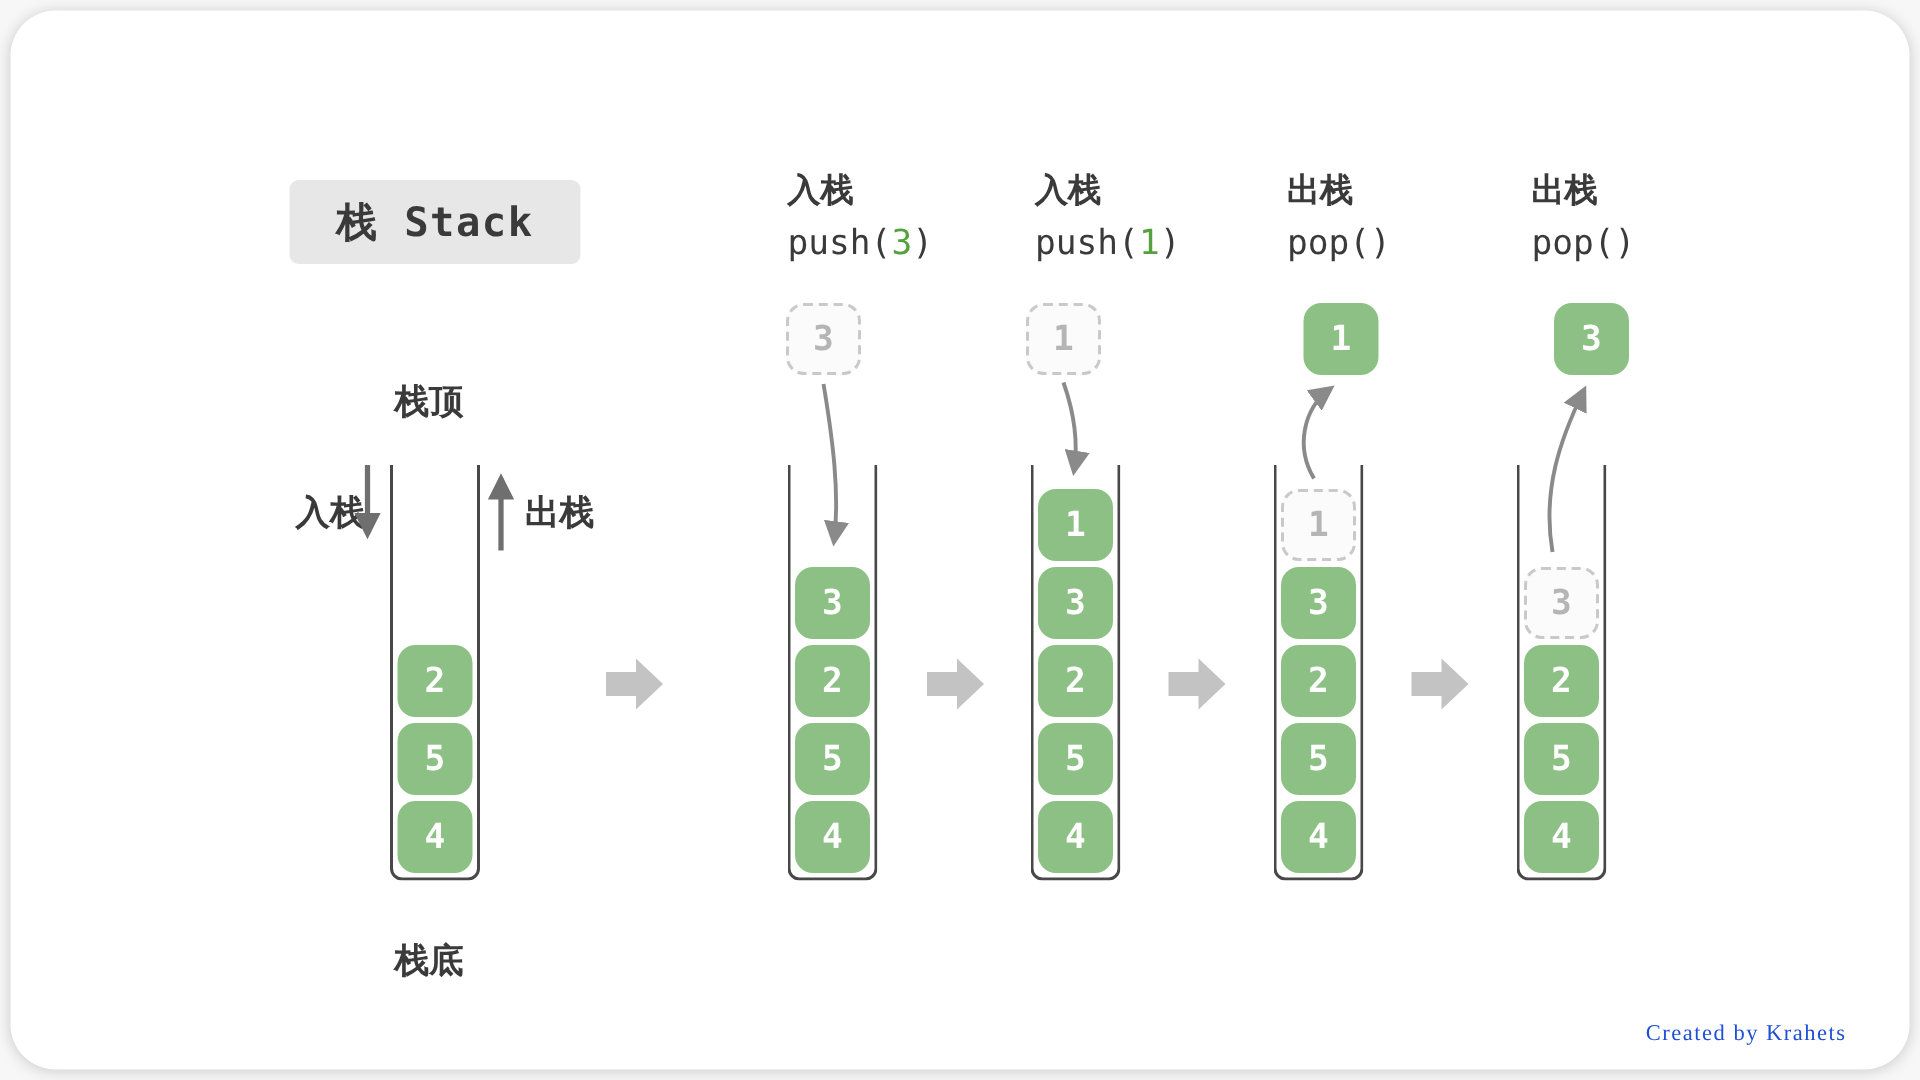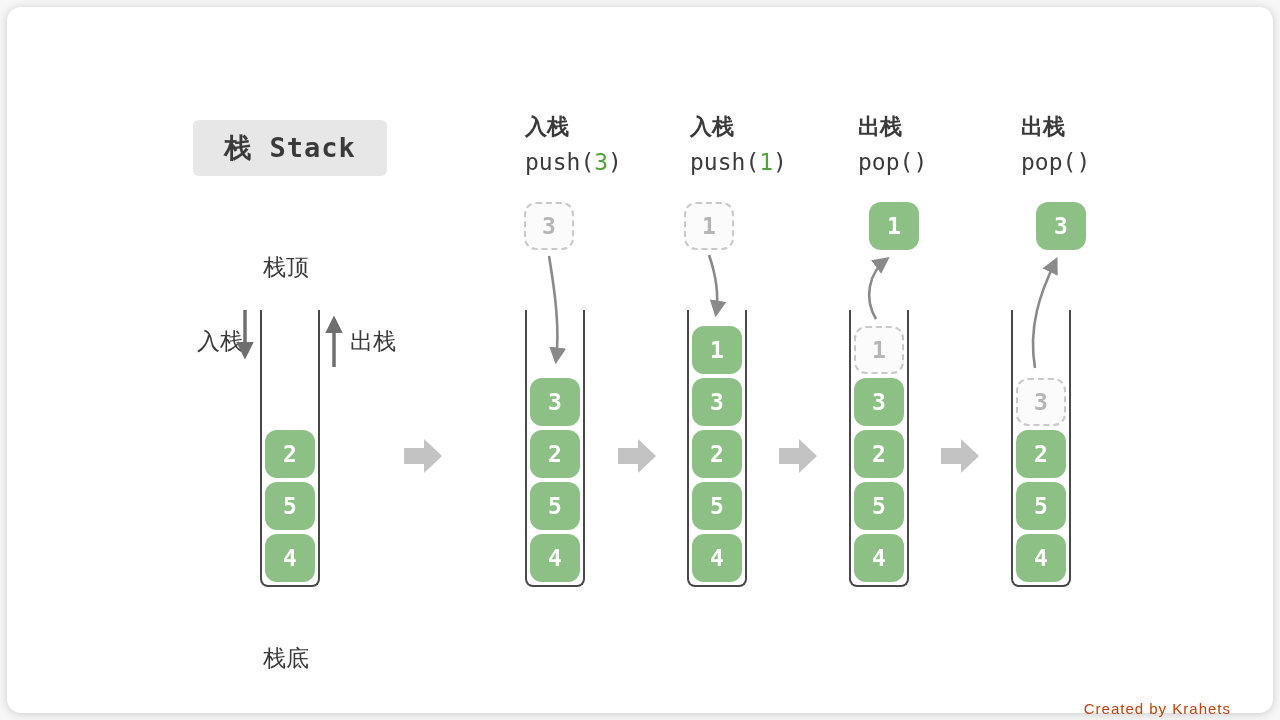"栈 Stack" .card { border-radius: 14px -> 30px }
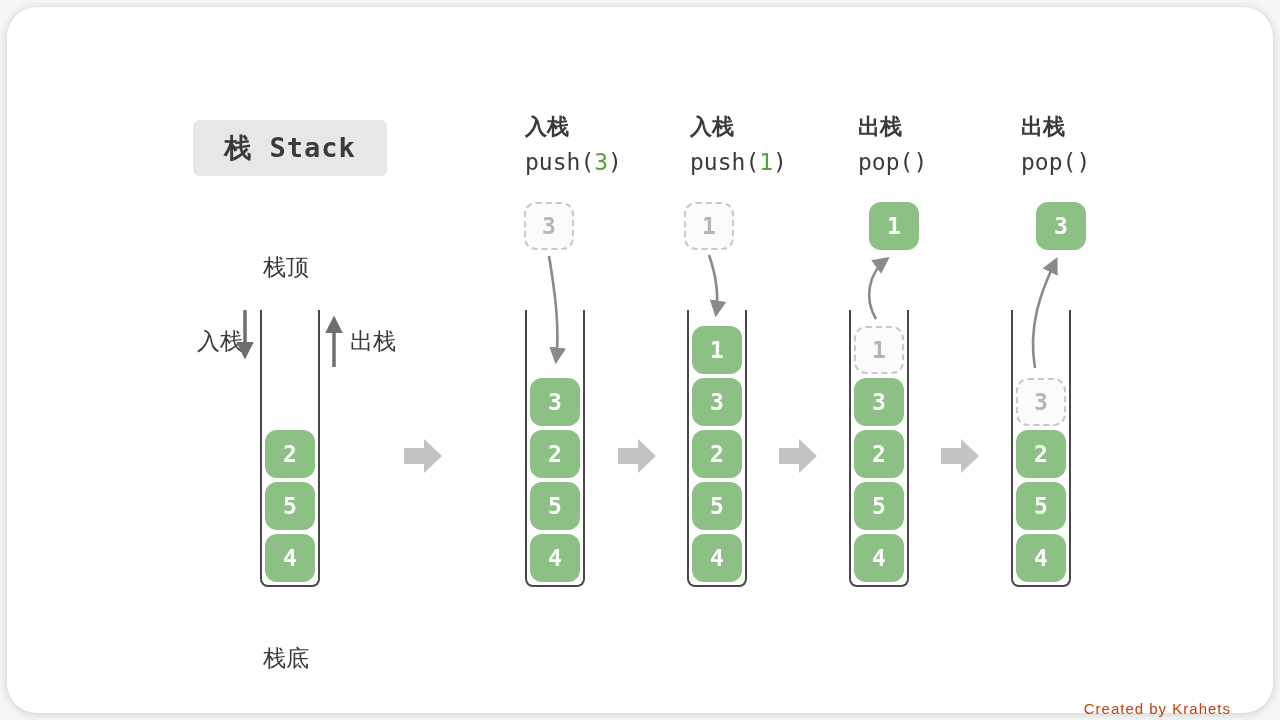"栈顶" .cn-label { font-weight: 400 -> 700 }
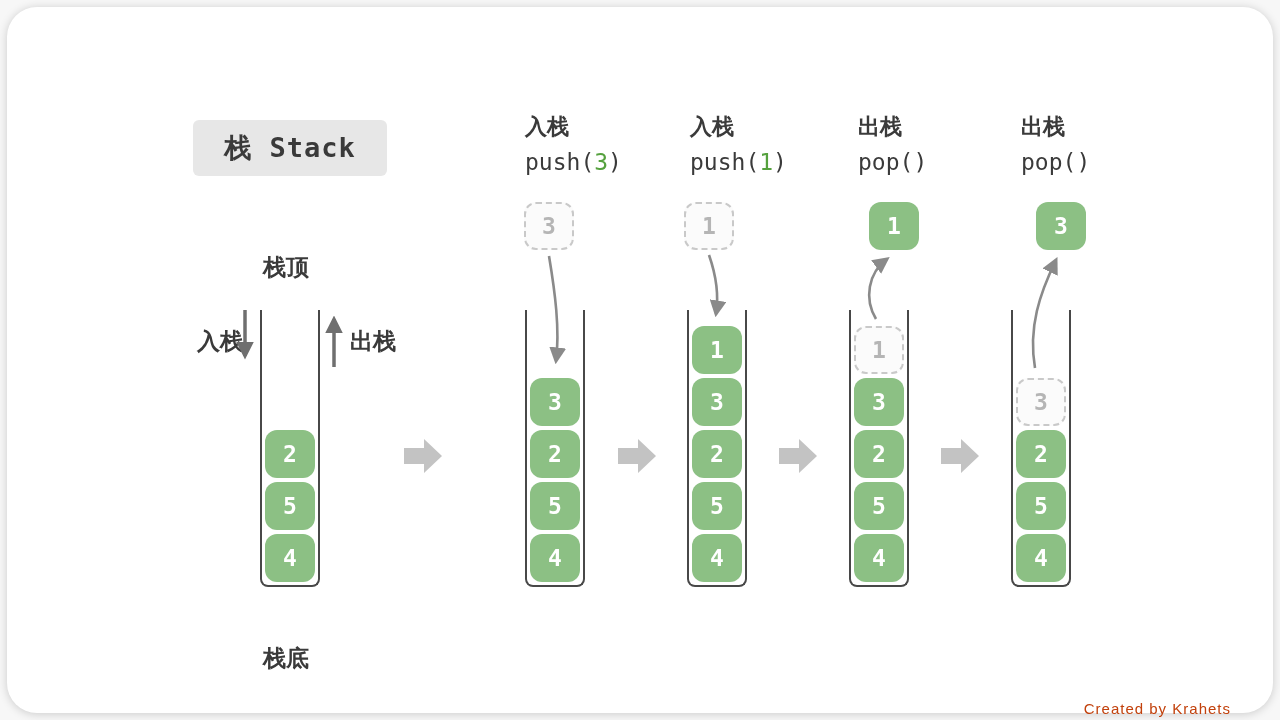"栈底" div.cn-label { top: 636px -> 618px }
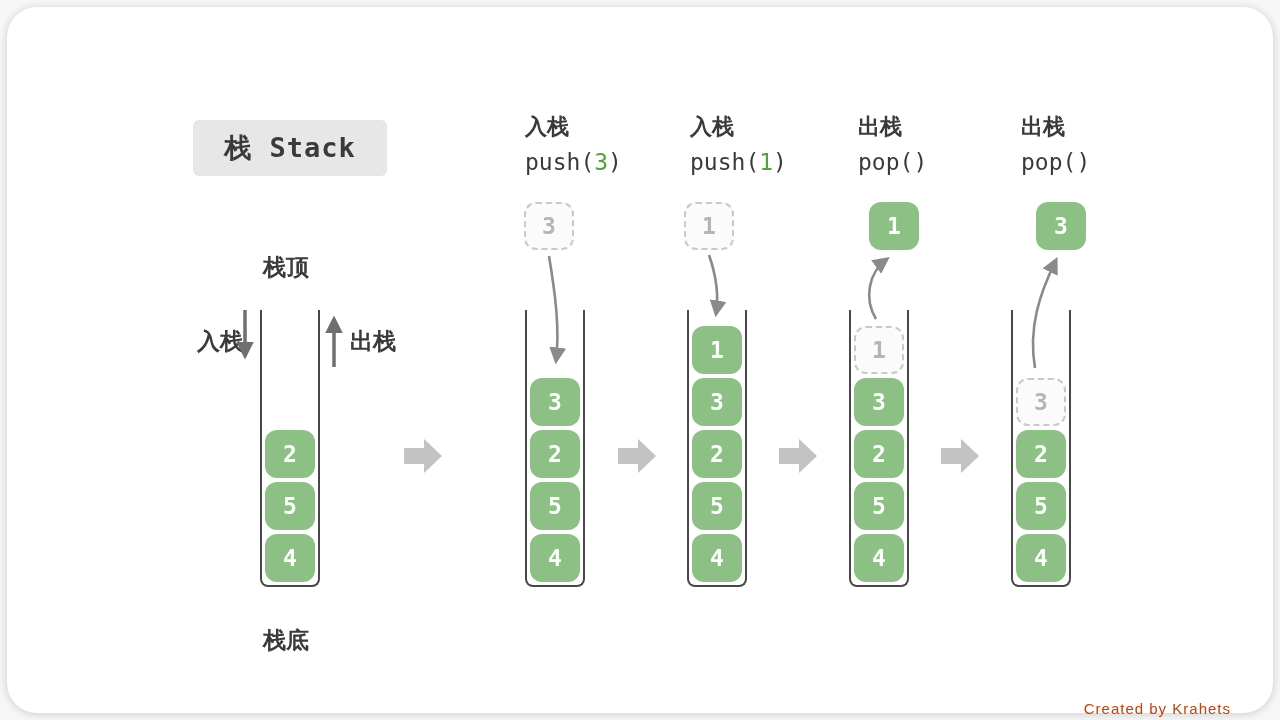"Created by Krahets" .watermark { color: #c2410c -> #1d4ed8; font-family: Liberation Sans, sans-serif -> Liberation Serif, serif; margin-top: 19px -> none }
